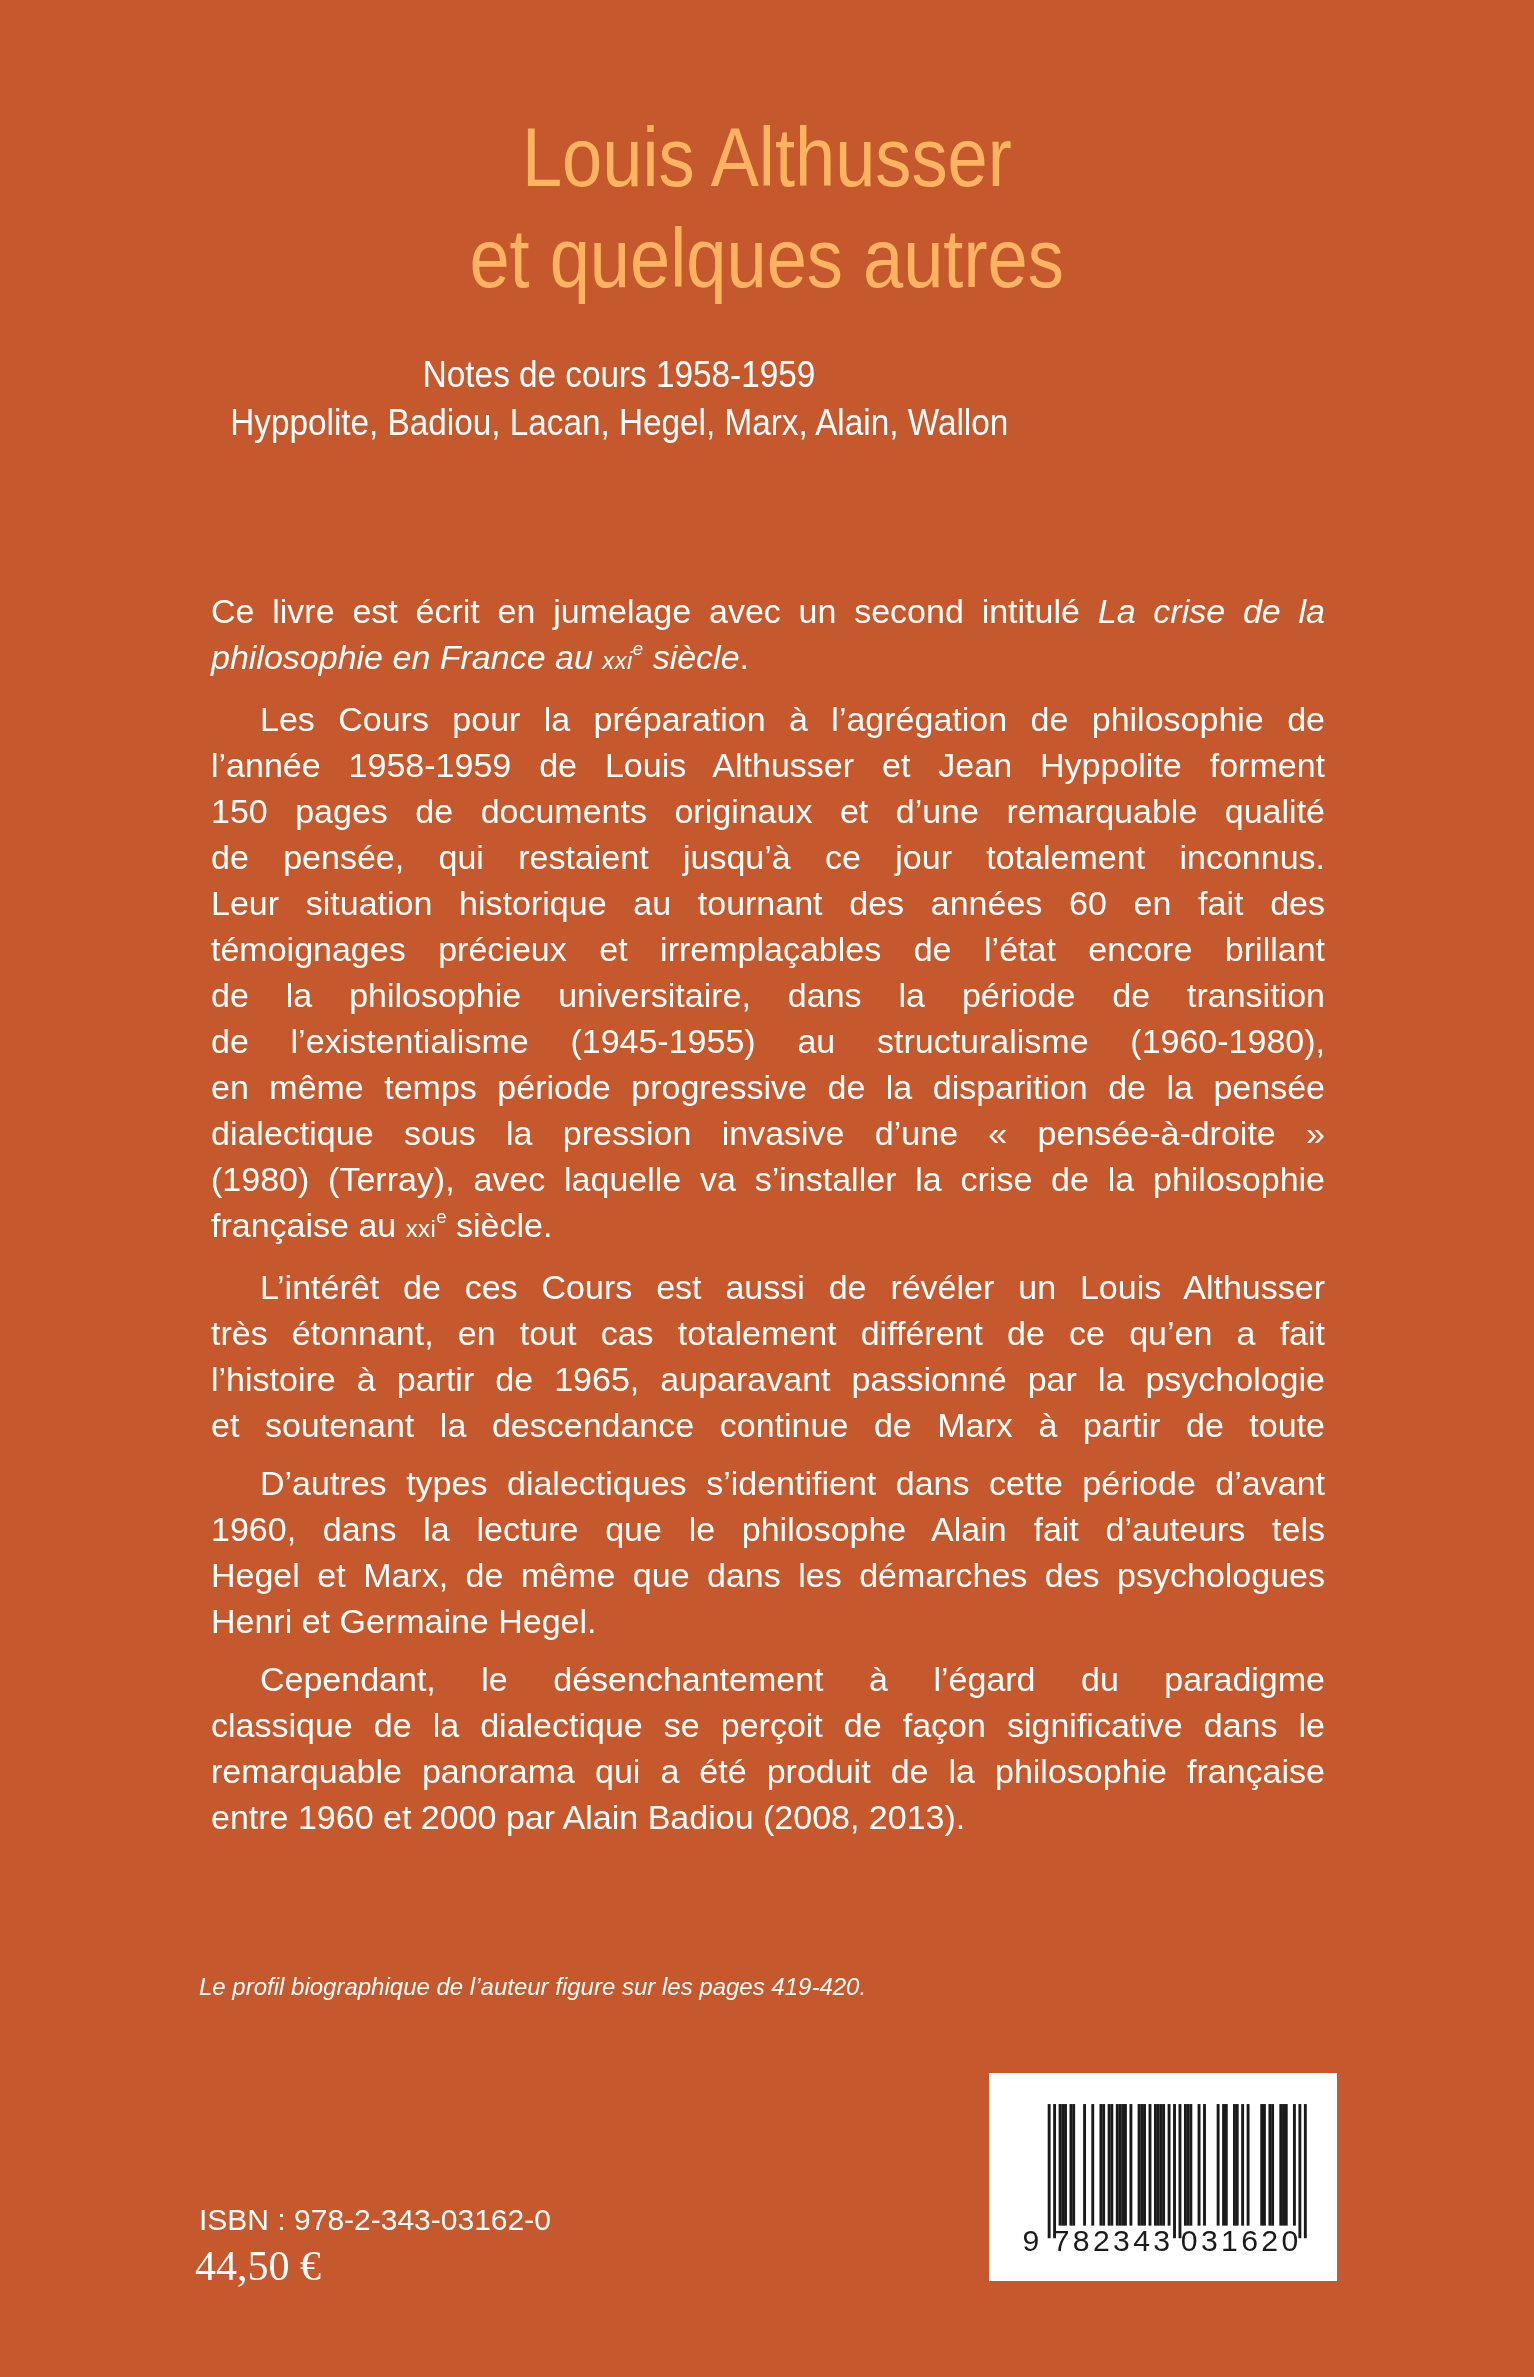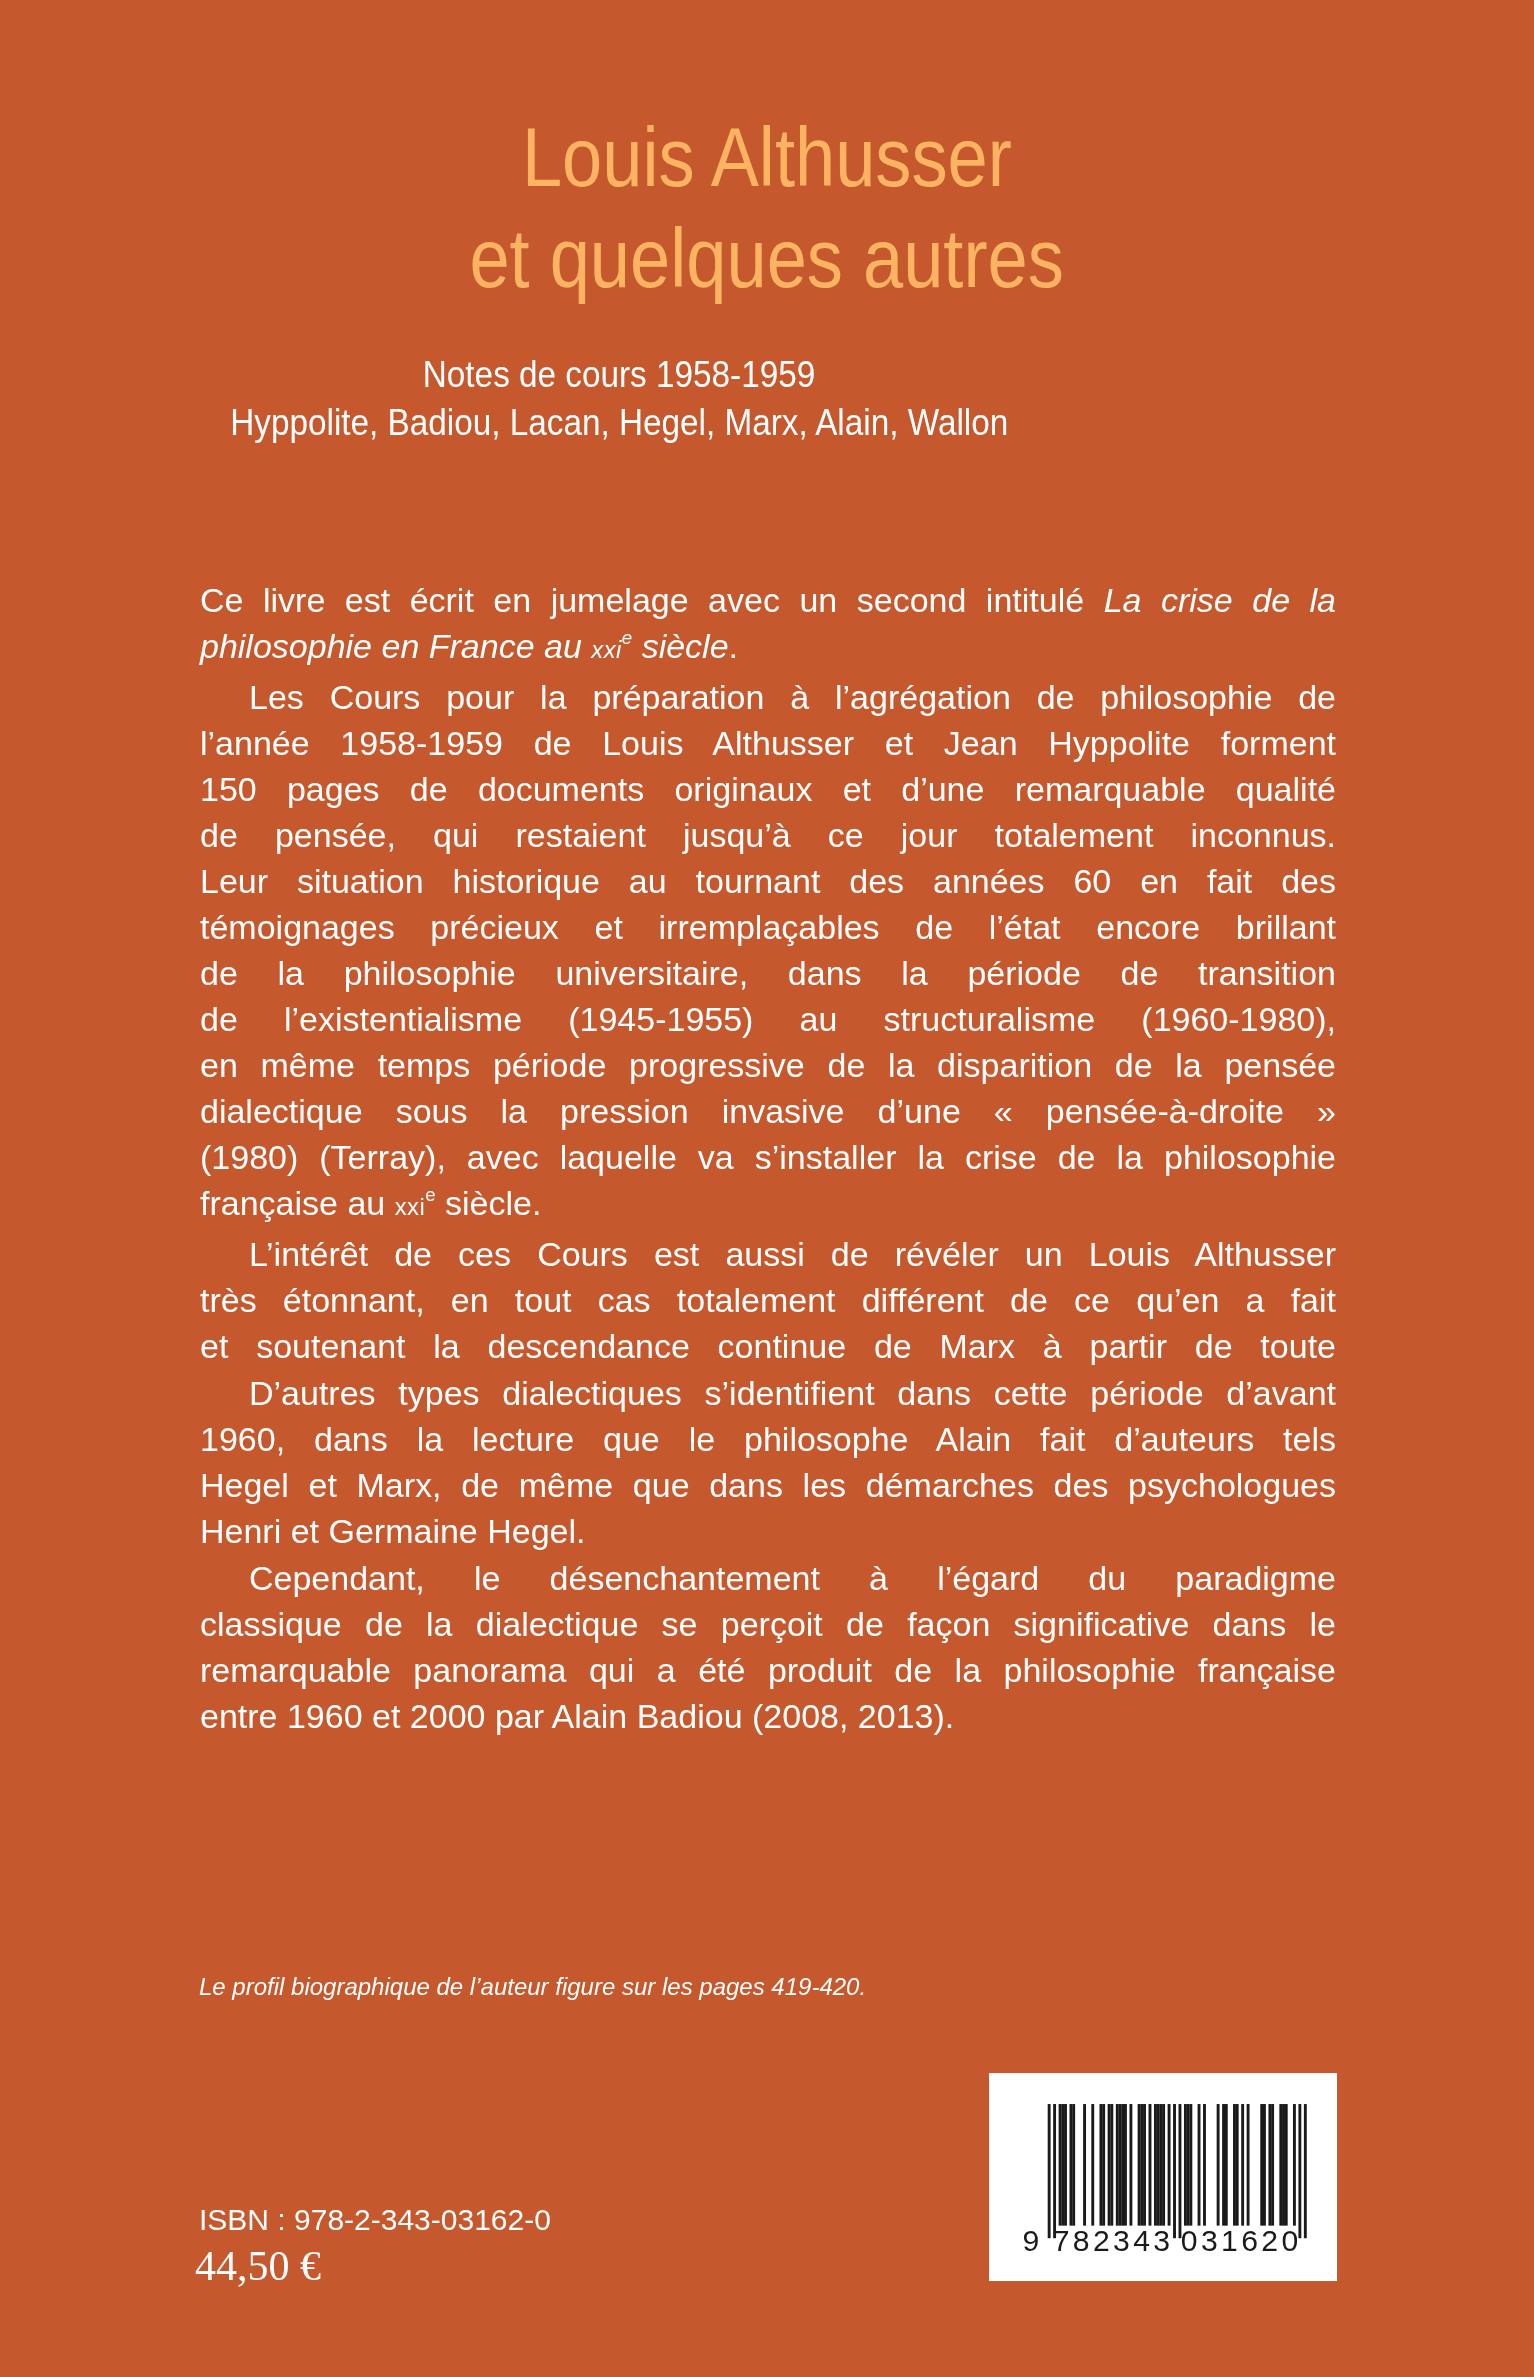"Ce livre est écrit en" .body .para { margin: 1px -> 12px }
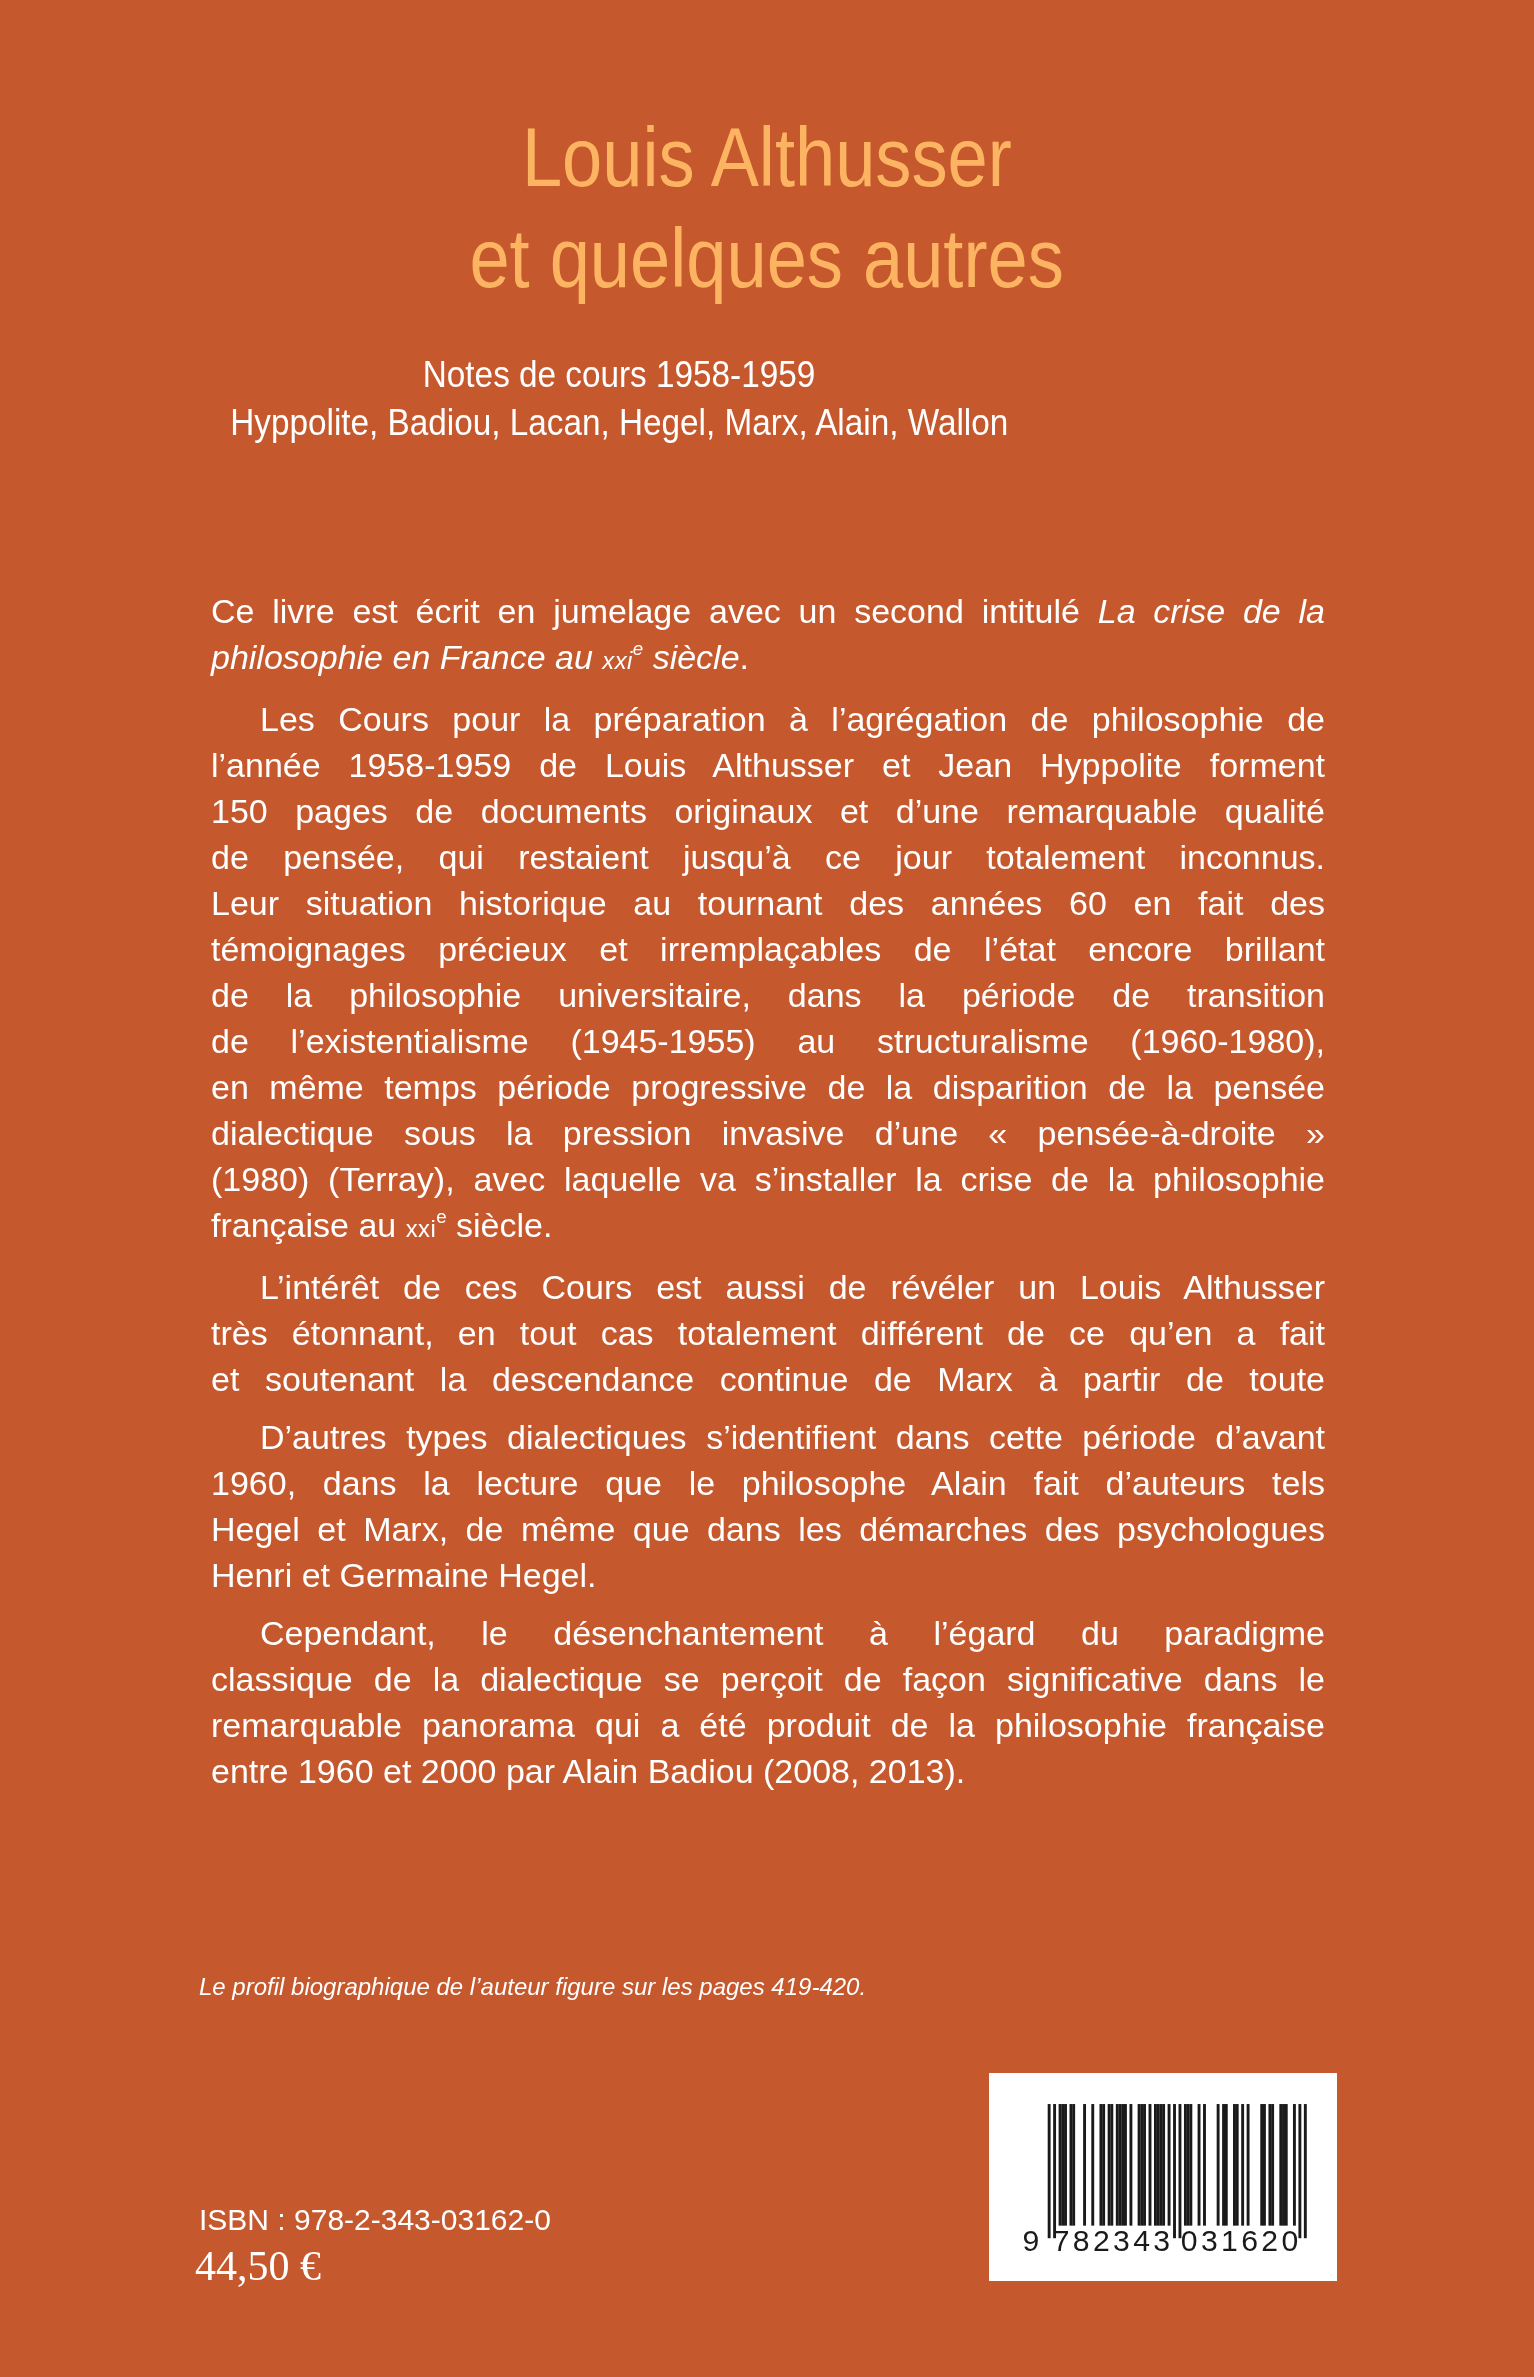"l’histoire à partir de 1965," span.ln { html: none -> <span><span>l’histoire à partir de 1965,</span><span> auparavant passionné par la psychologie</span></span> }
